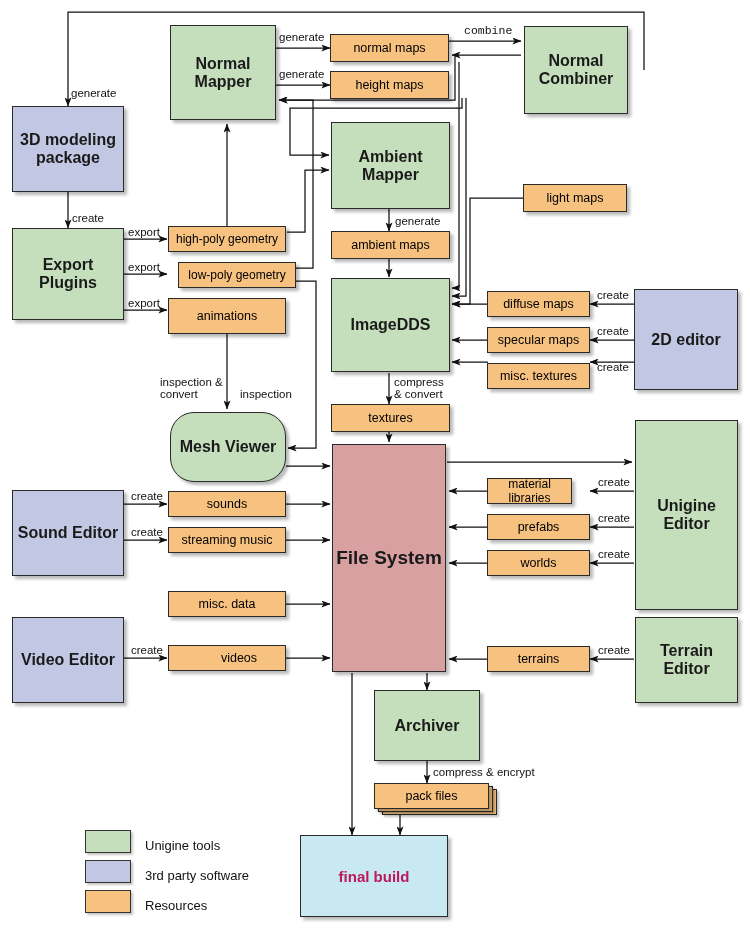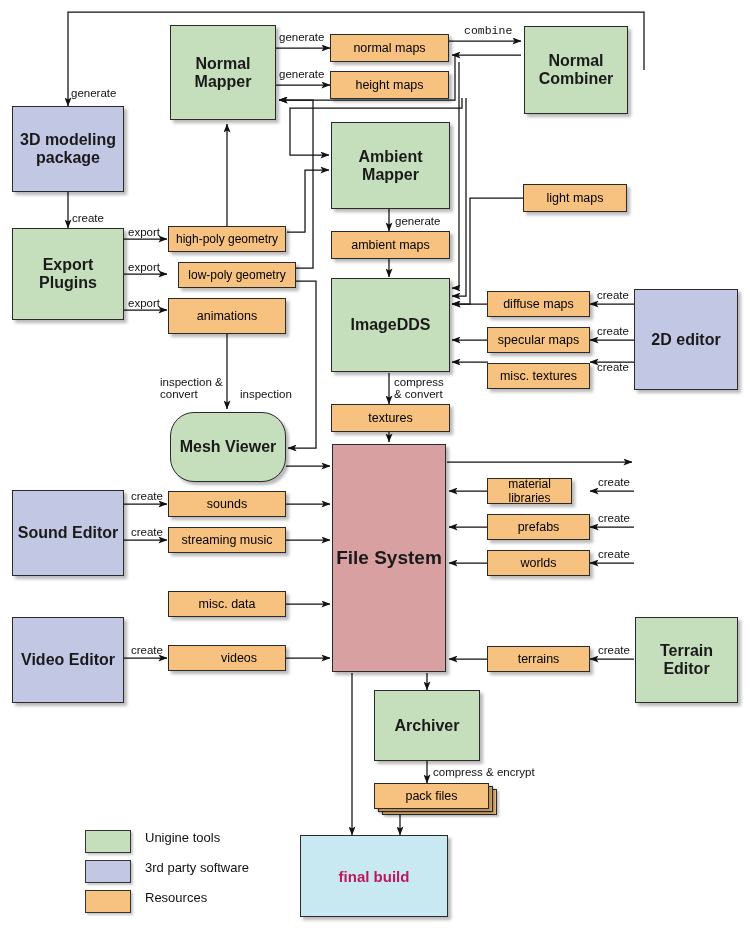"Unigine Editor" div.node { html: none -> <div> <span>Unigine Editor</span> </div> }
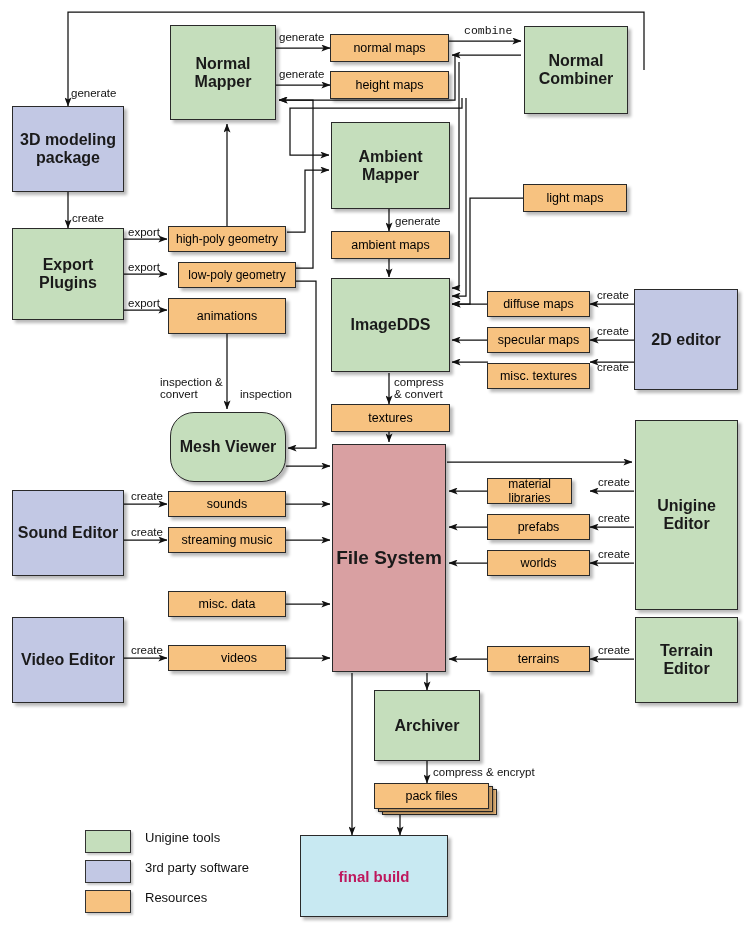"Unigine tools" .legend-row { align-items: flex-start -> flex-end }
